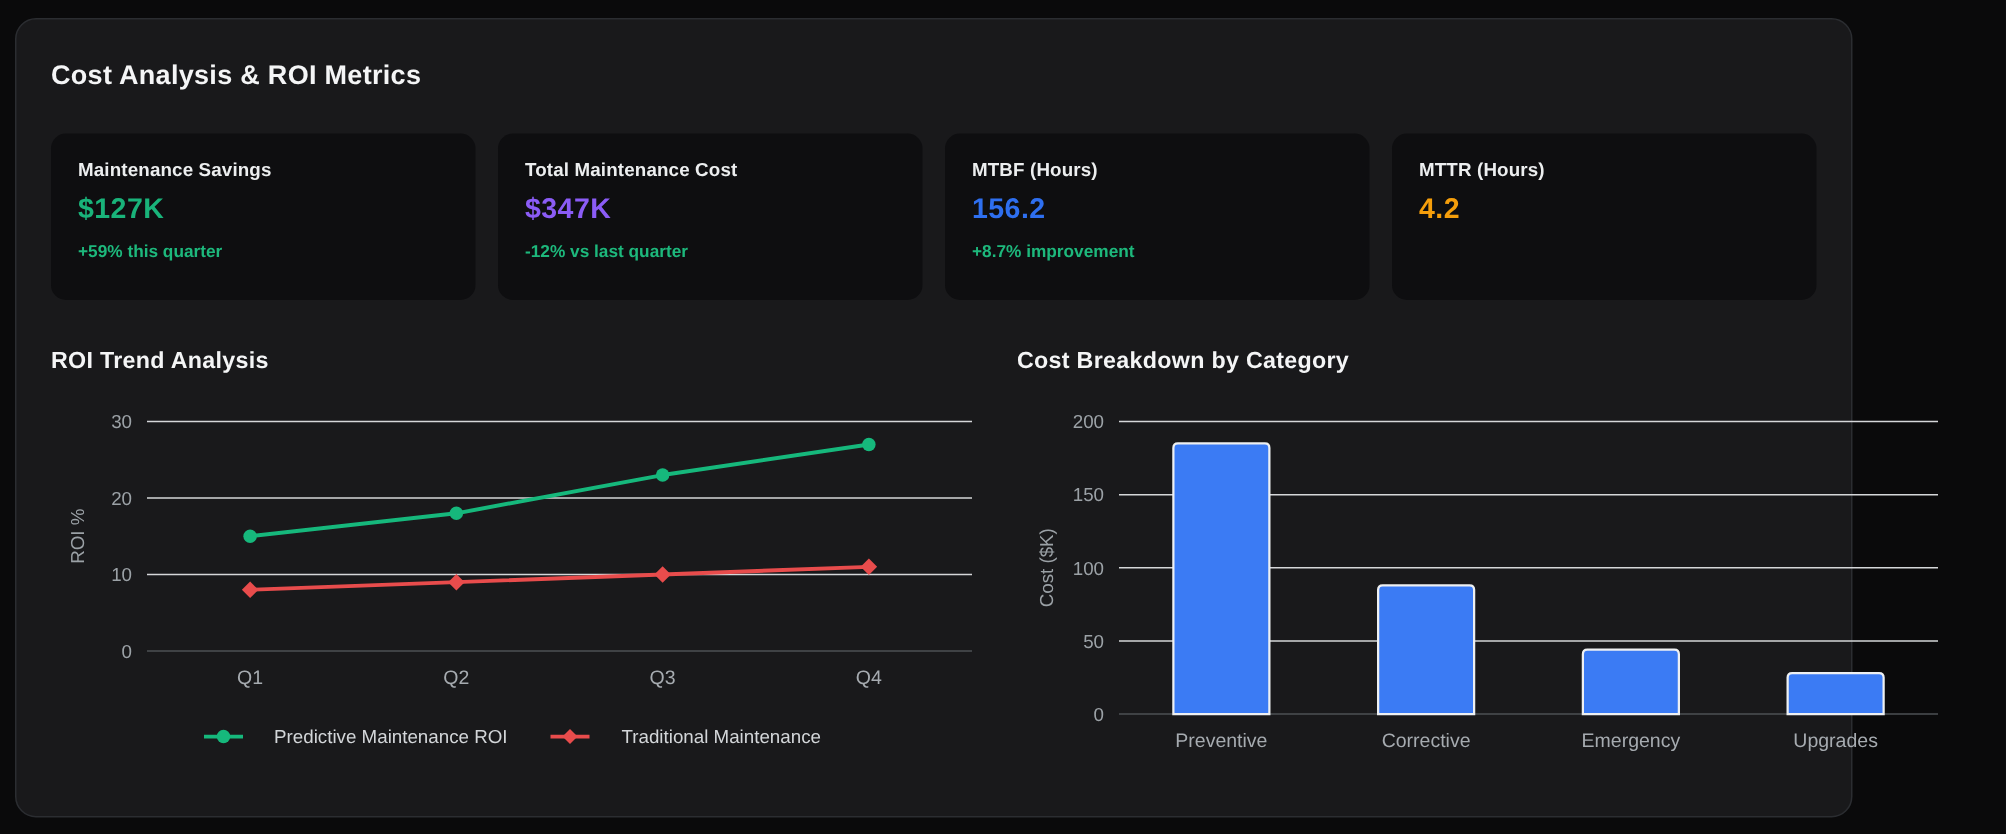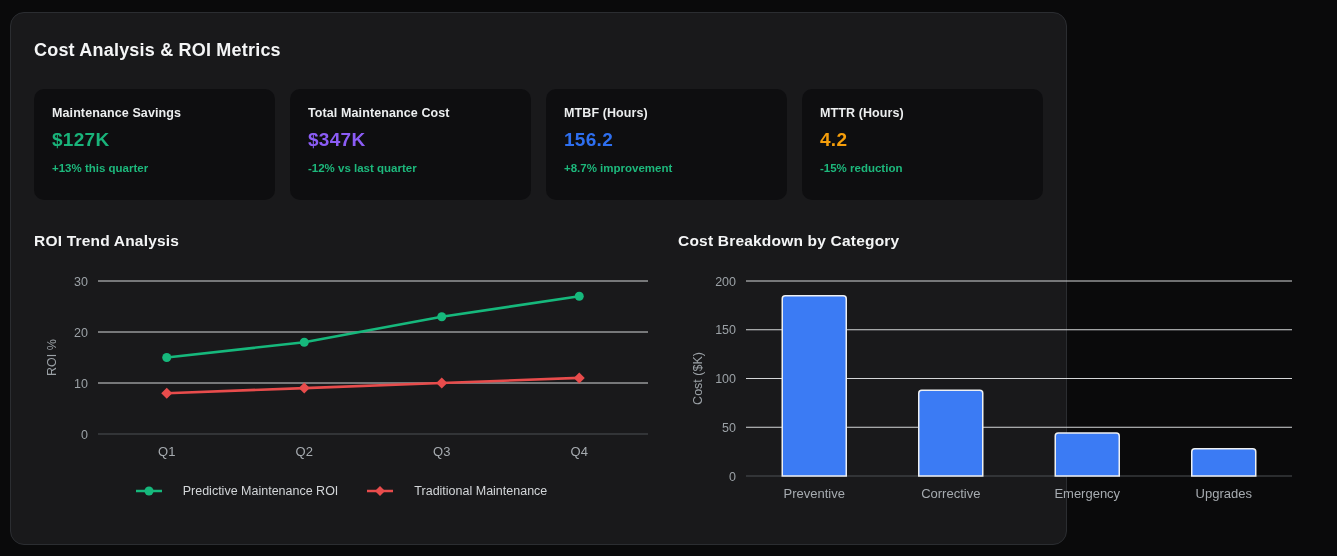"Cost Analysis & ROI Metrics" .panel { width: 1057px -> 1225px }
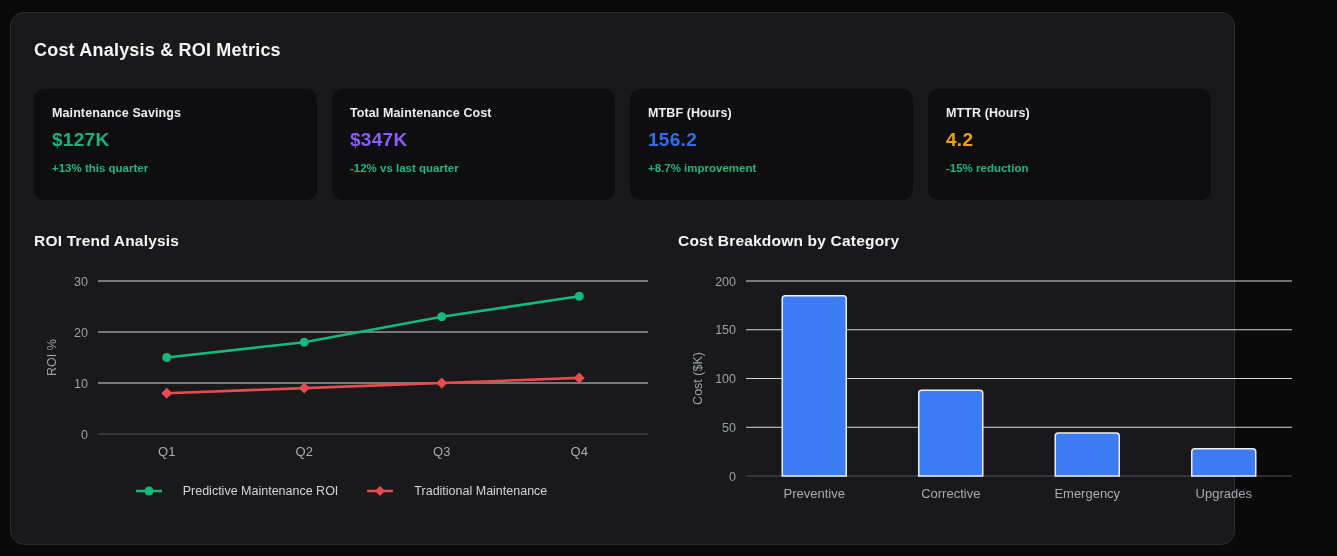"+13% this quarter" div.sub { text: +13% -> +59% }
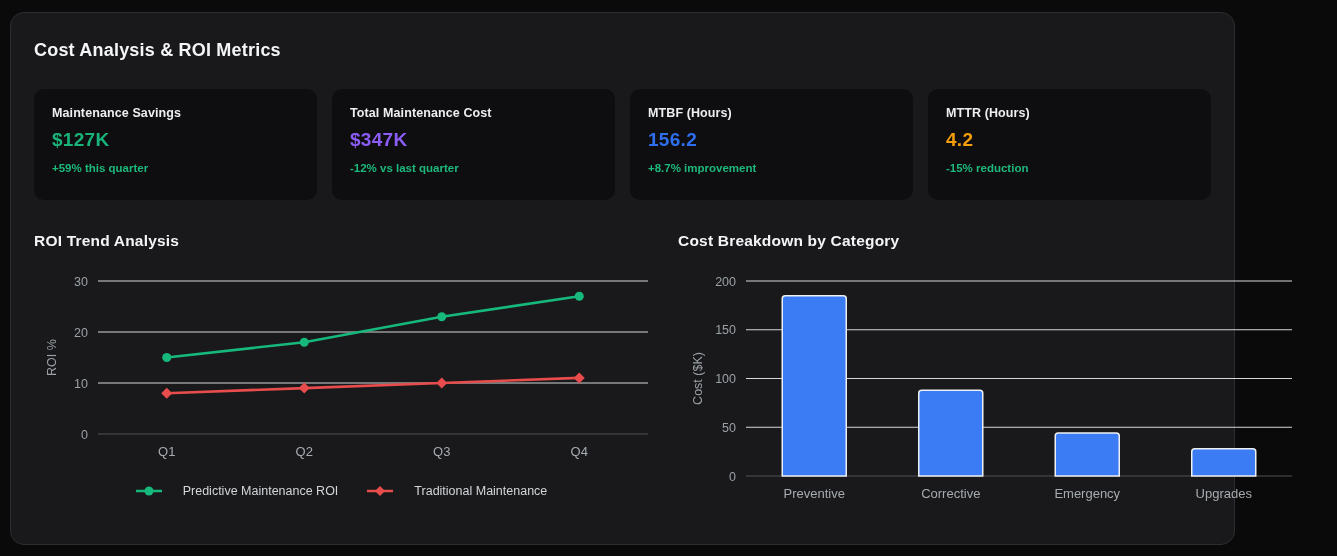"-15% reduction" div.sub { html: <div>-15% reduction</div> -> none }
